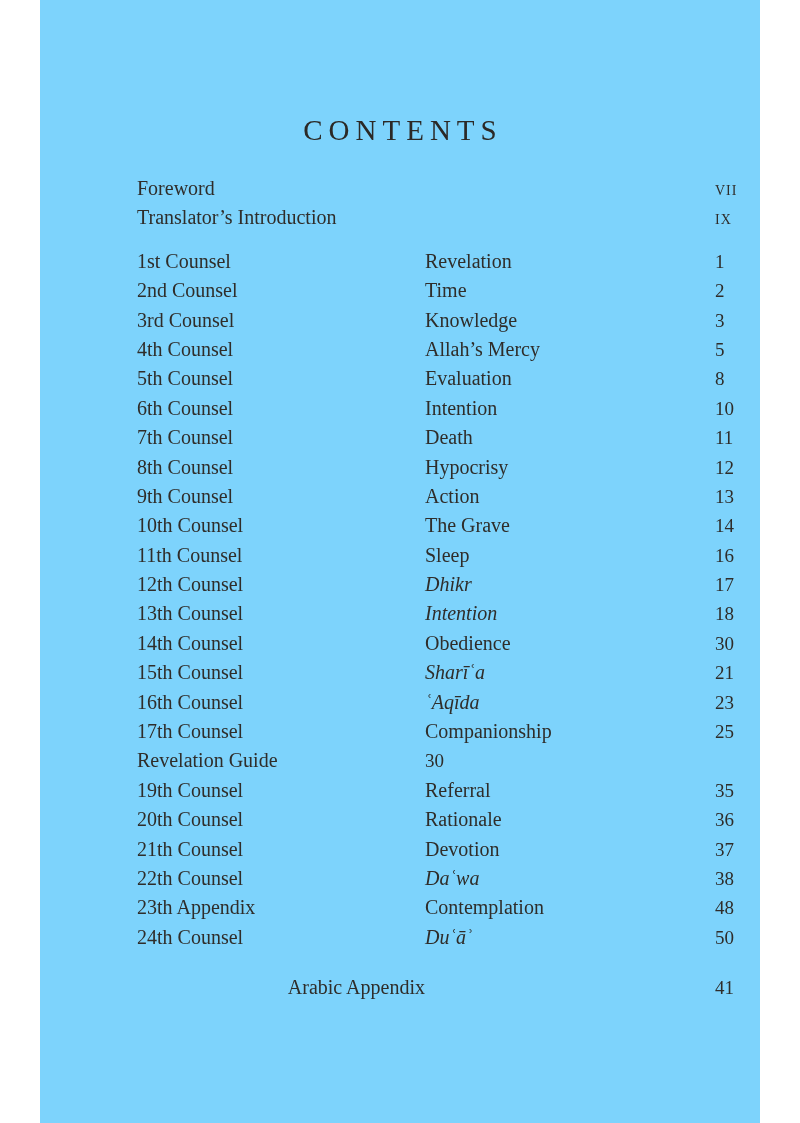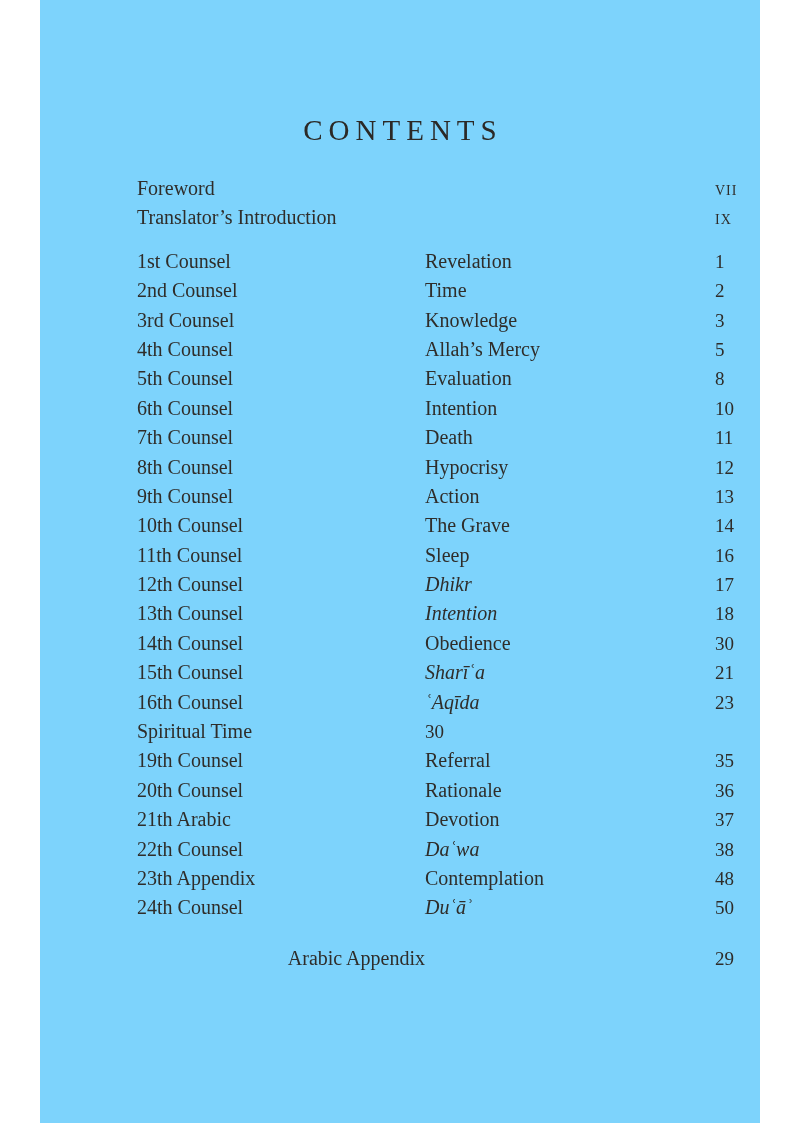"17th Counsel" div.row { html: none -> <div> <span>17th Counsel</span> <span>Companionship</span> <span>25</span> </div> }
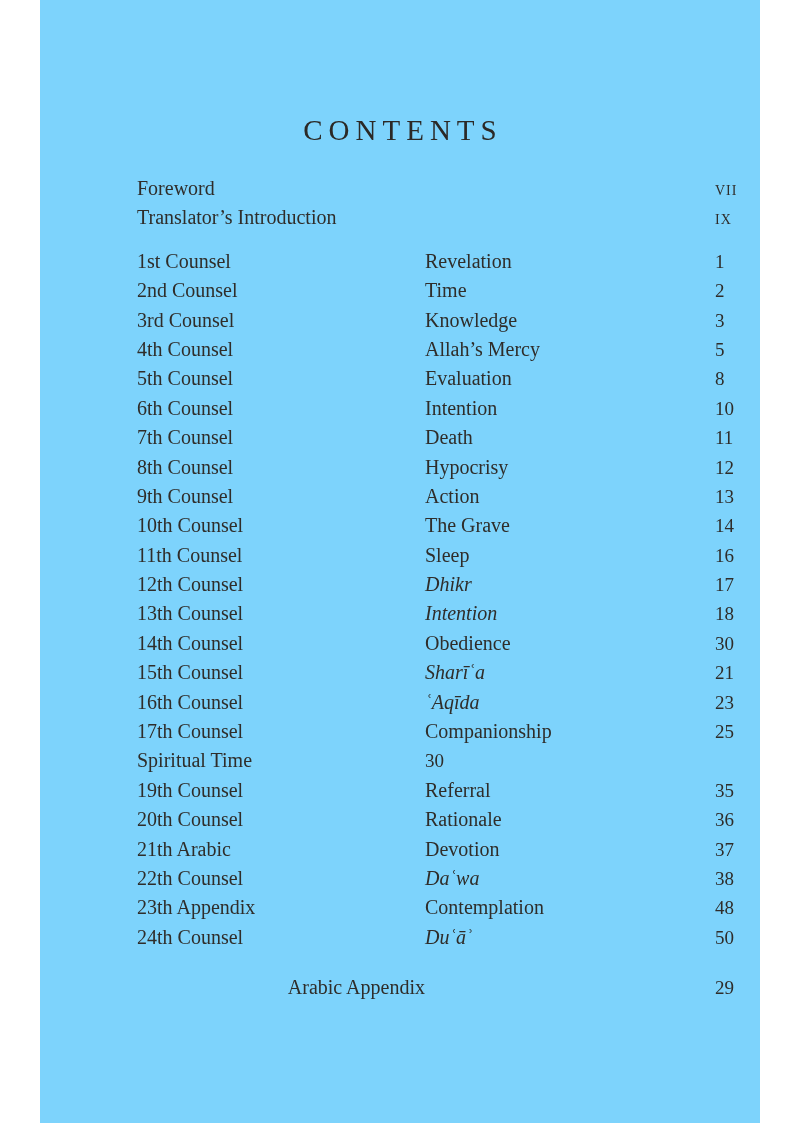"Spiritual Time" span.topic { text: Spiritual Time -> Revelation Guide }
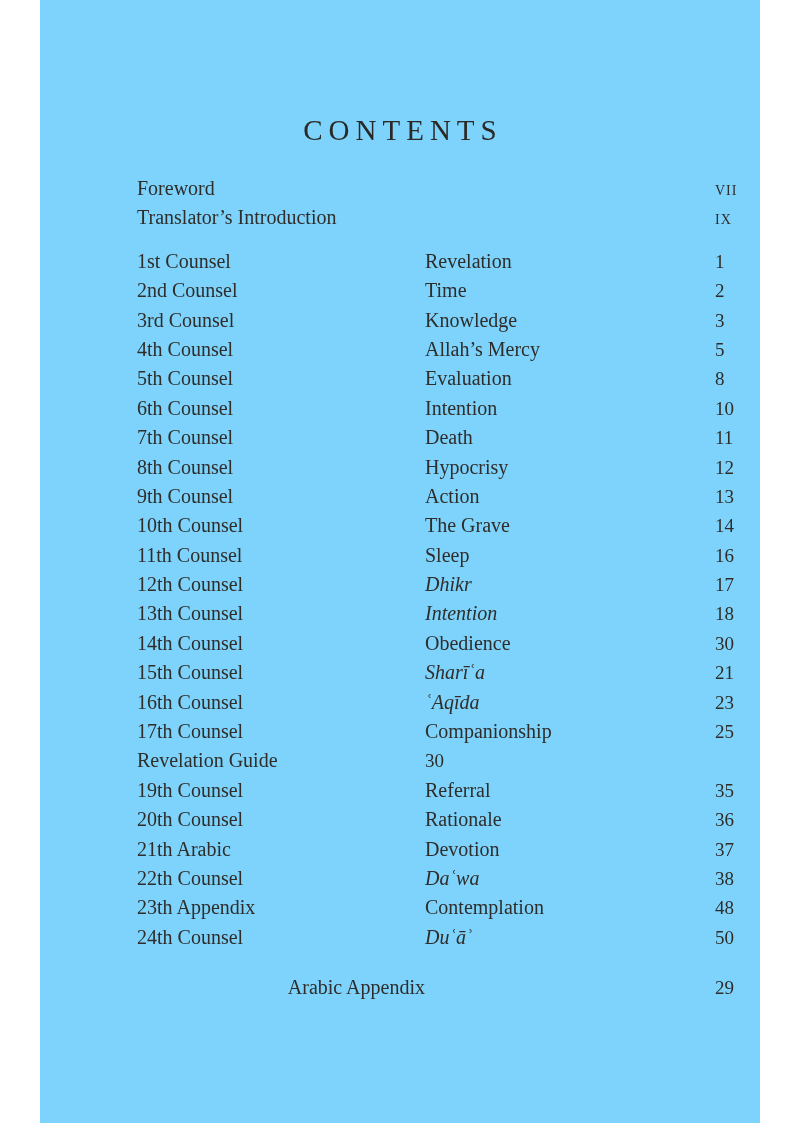"21th Arabic" span.label { text: Arabic -> Counsel }
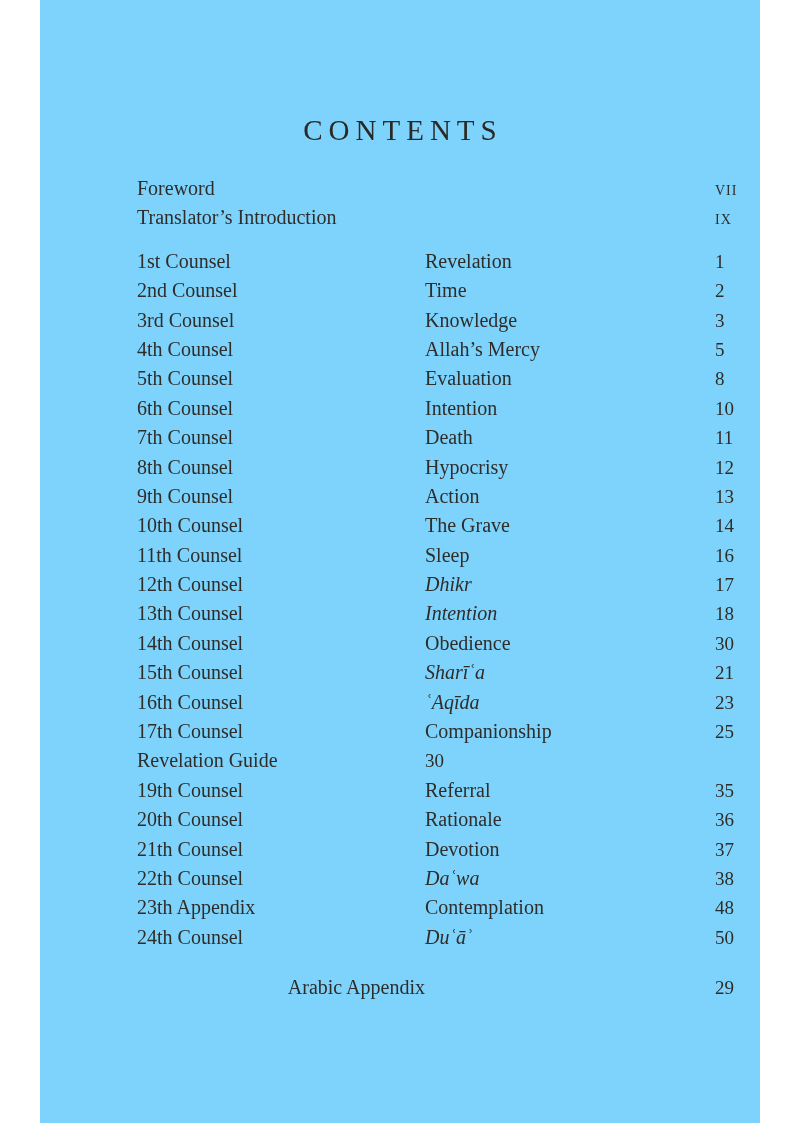"29" span.pagenum { text: 29 -> 41 }
